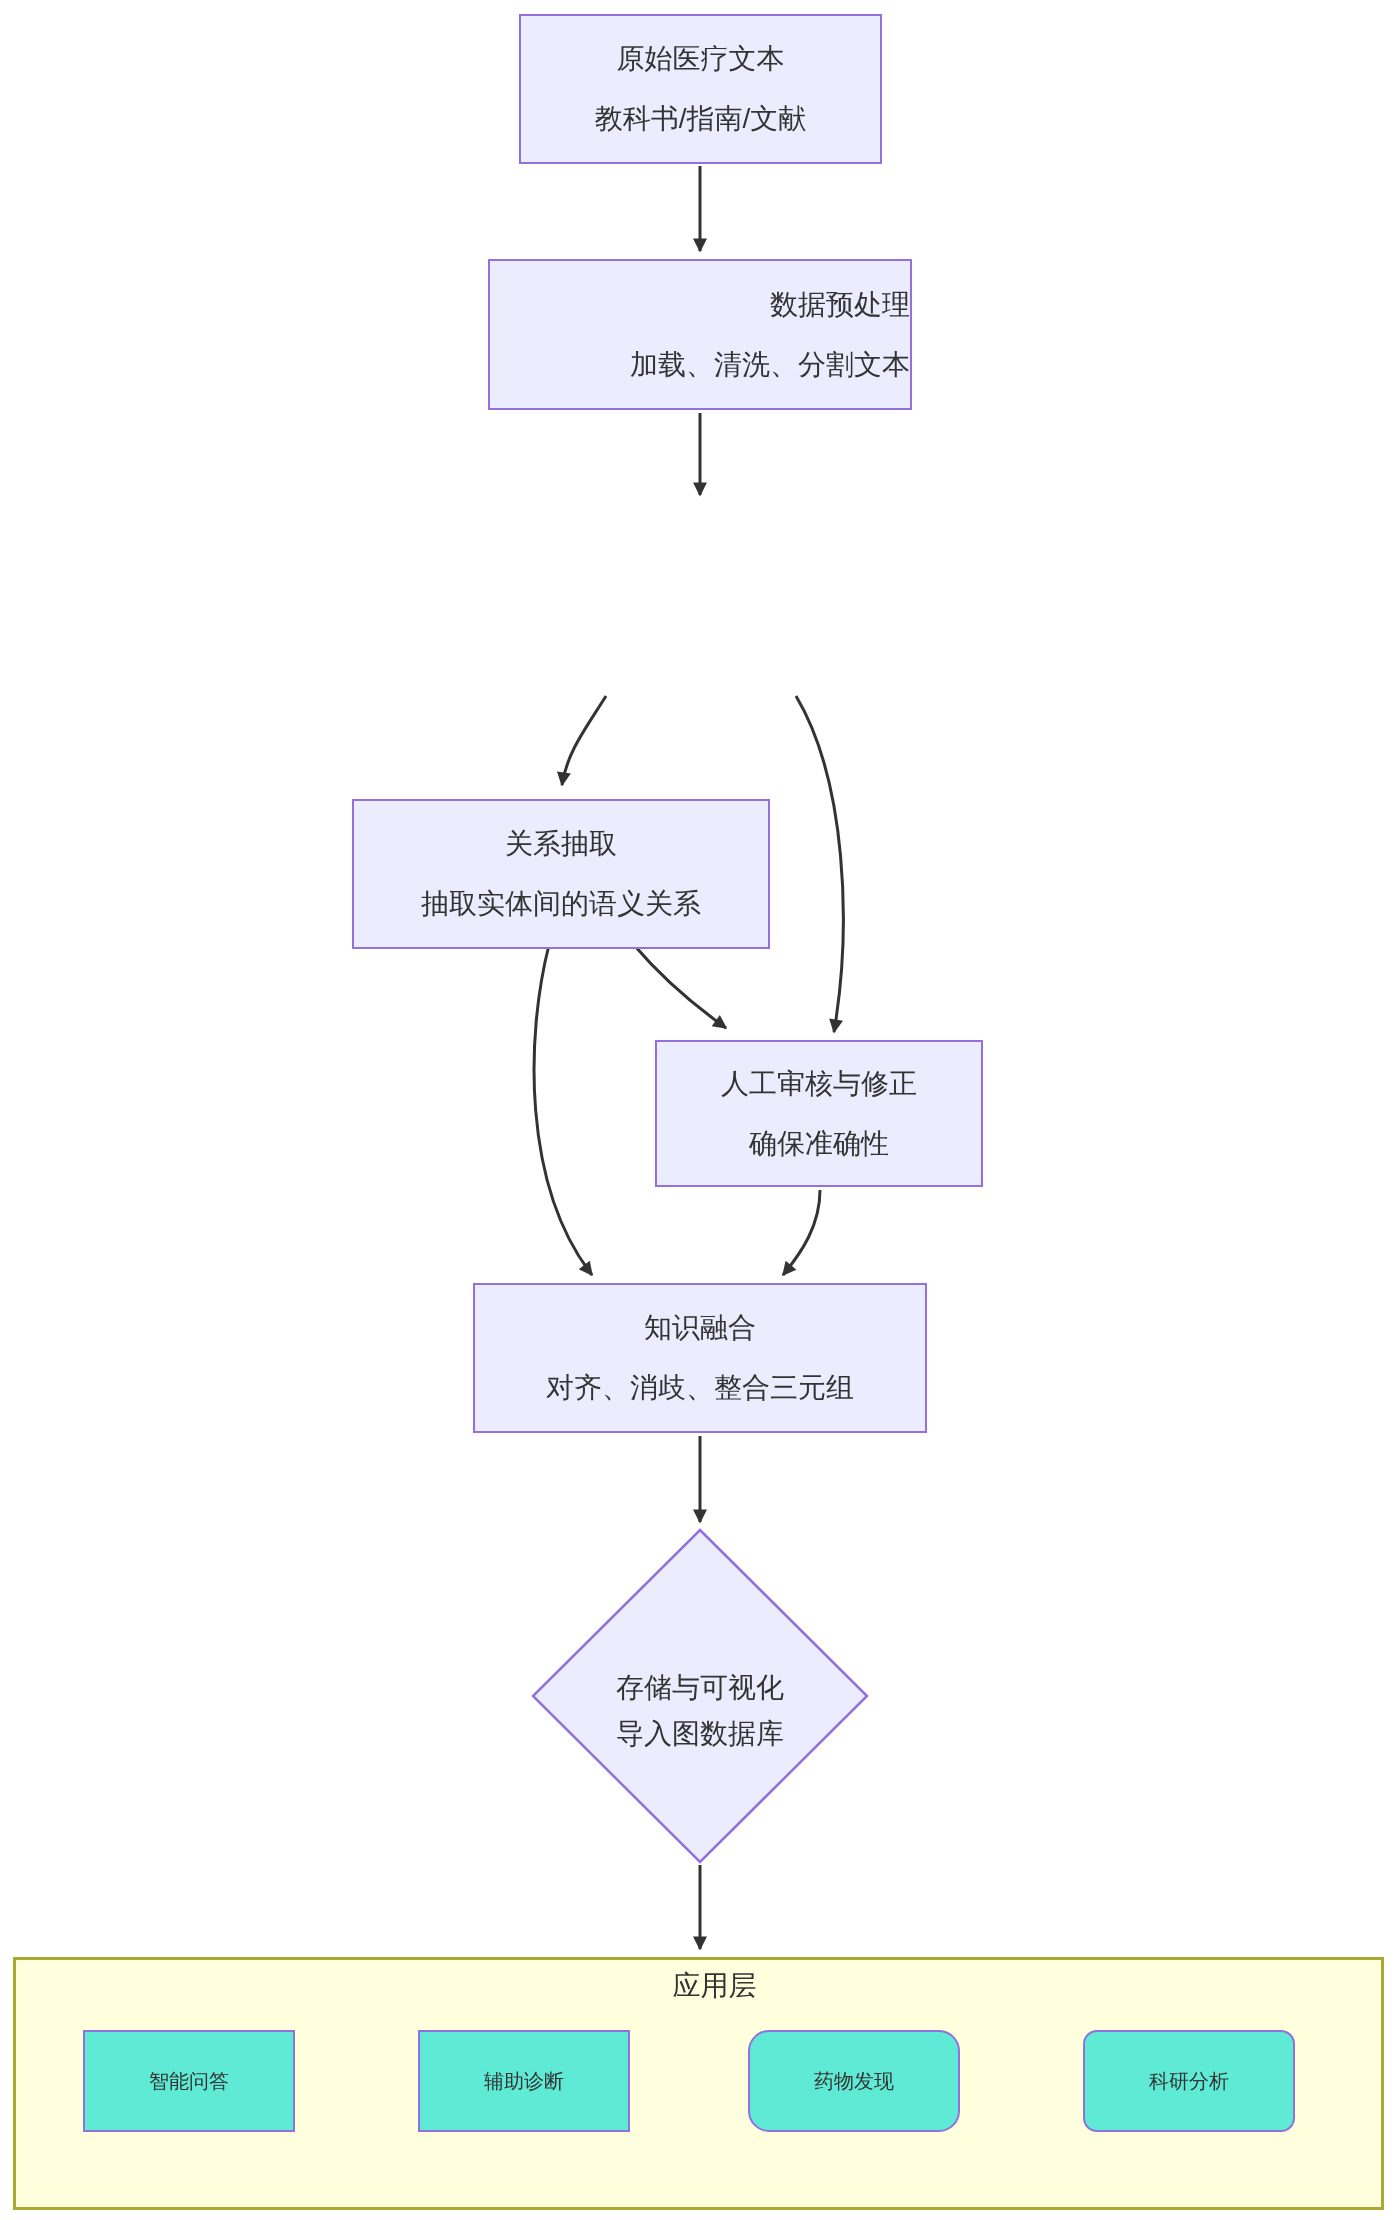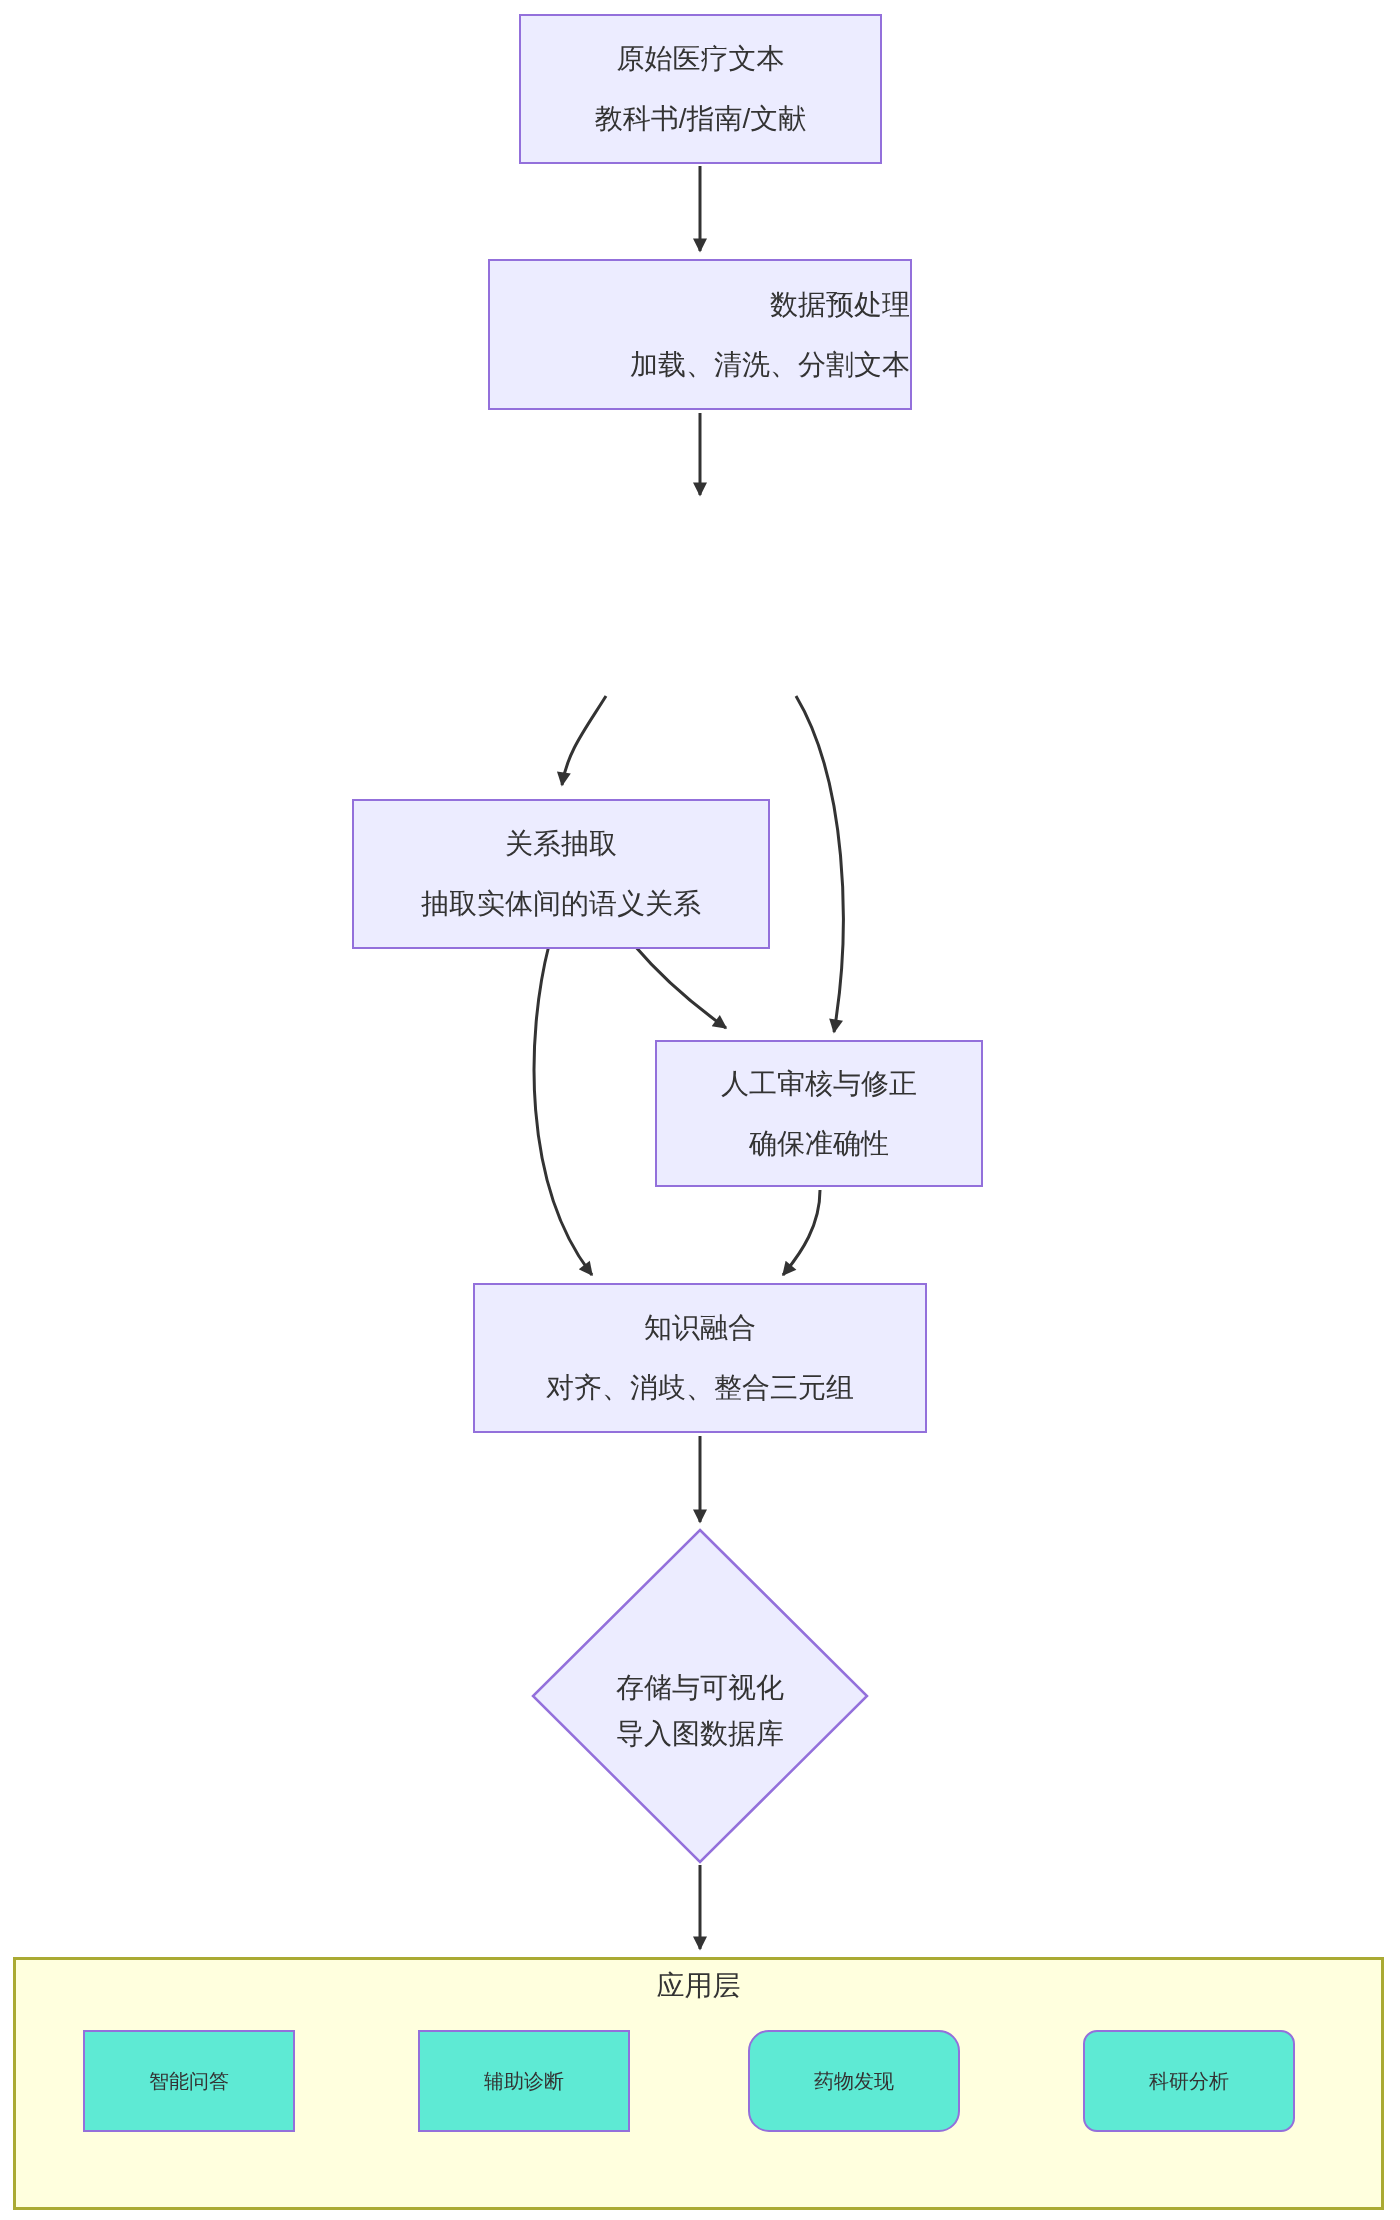"应用层" .app-title { padding-left: none -> 16px }
